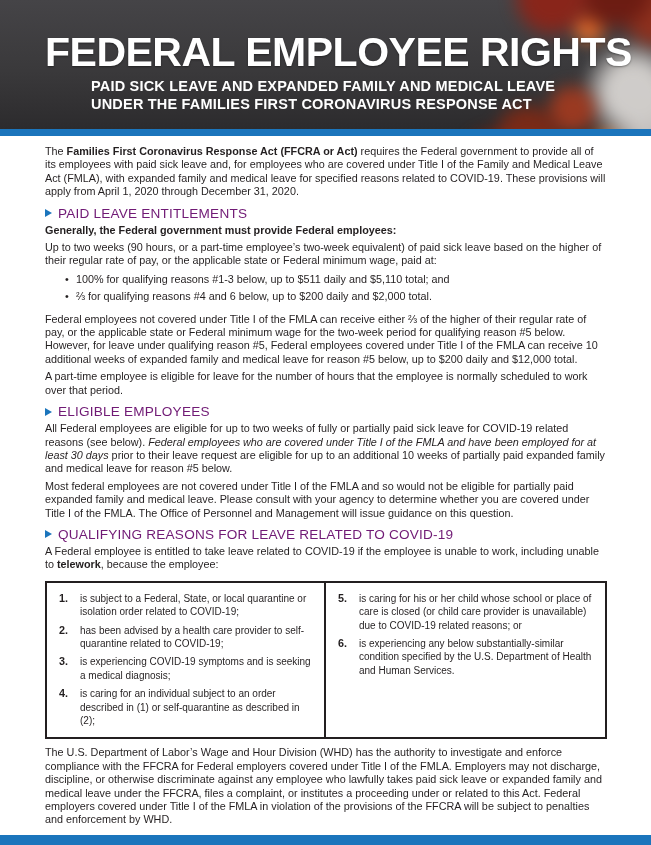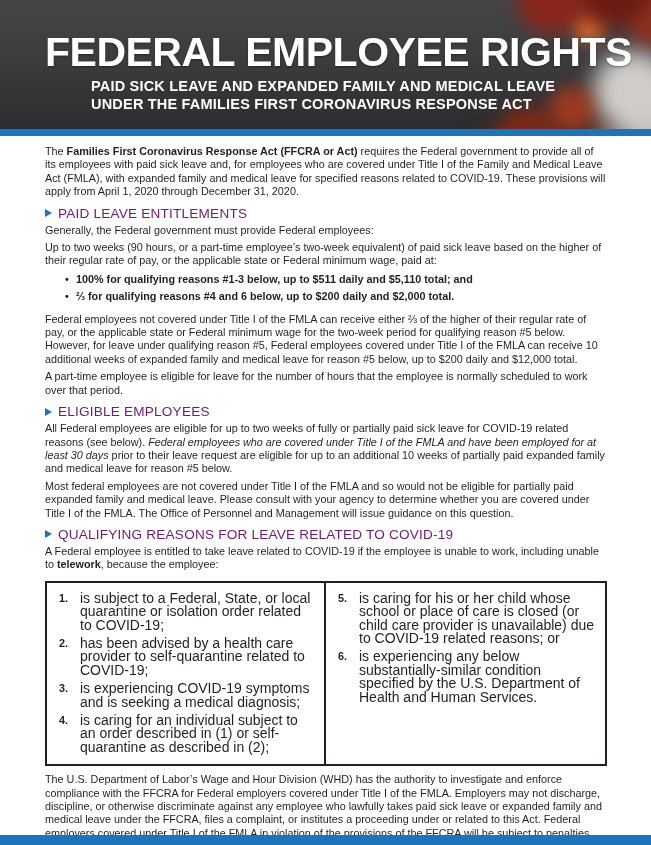"Generally, the Federal government must" .subhead { font-weight: normal -> bold }
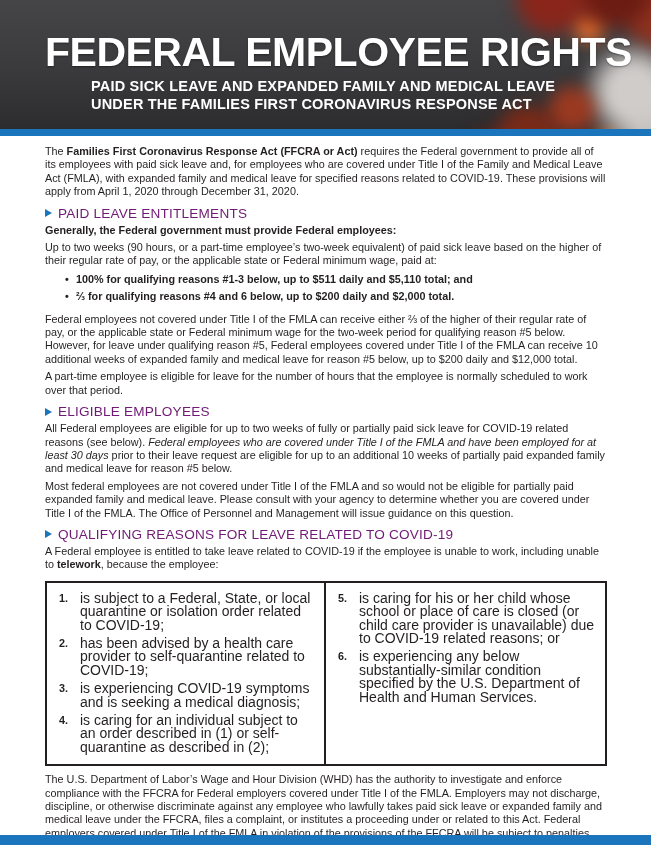"100% for qualifying reasons #1-3" ul.bullets li { font-weight: bold -> none }
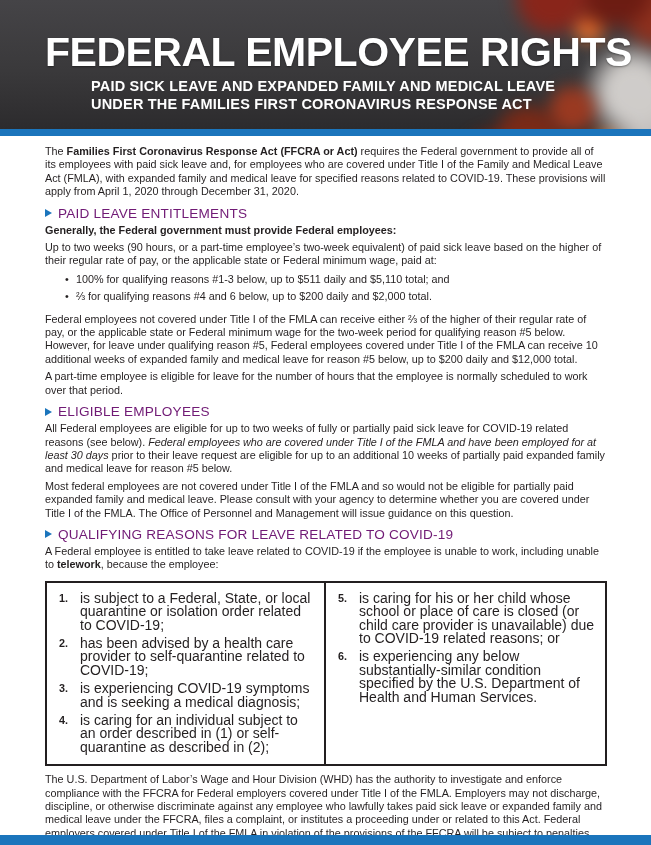"is subject to a Federal," .reason .txt { font-size: 14px -> 10px }
